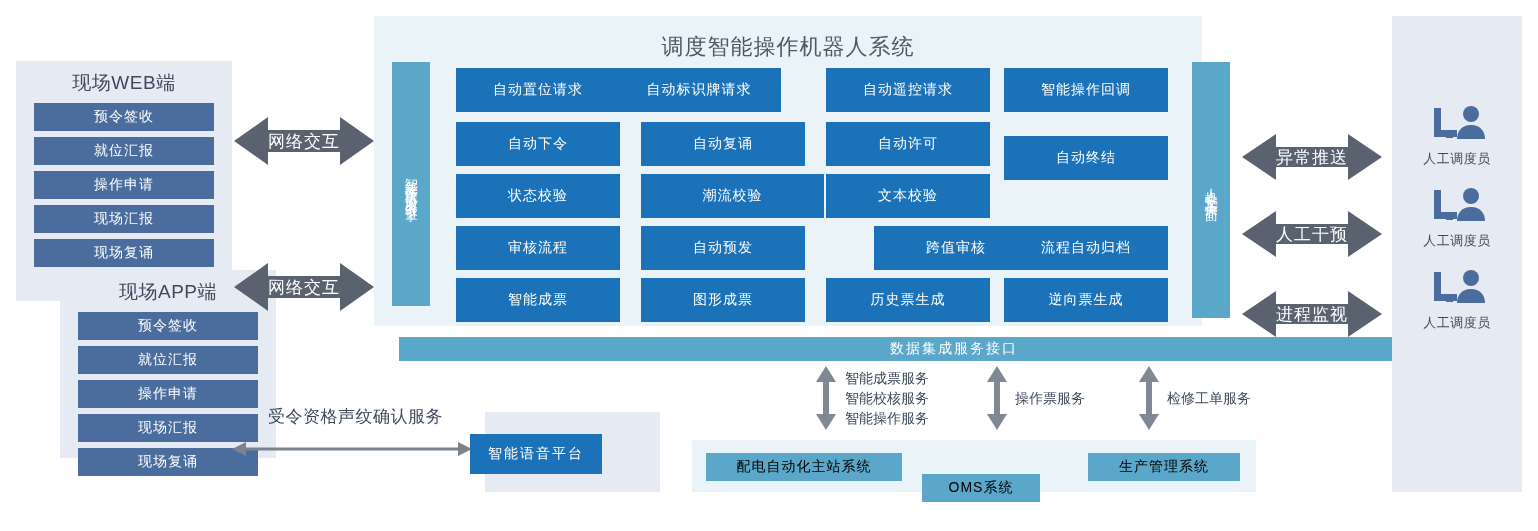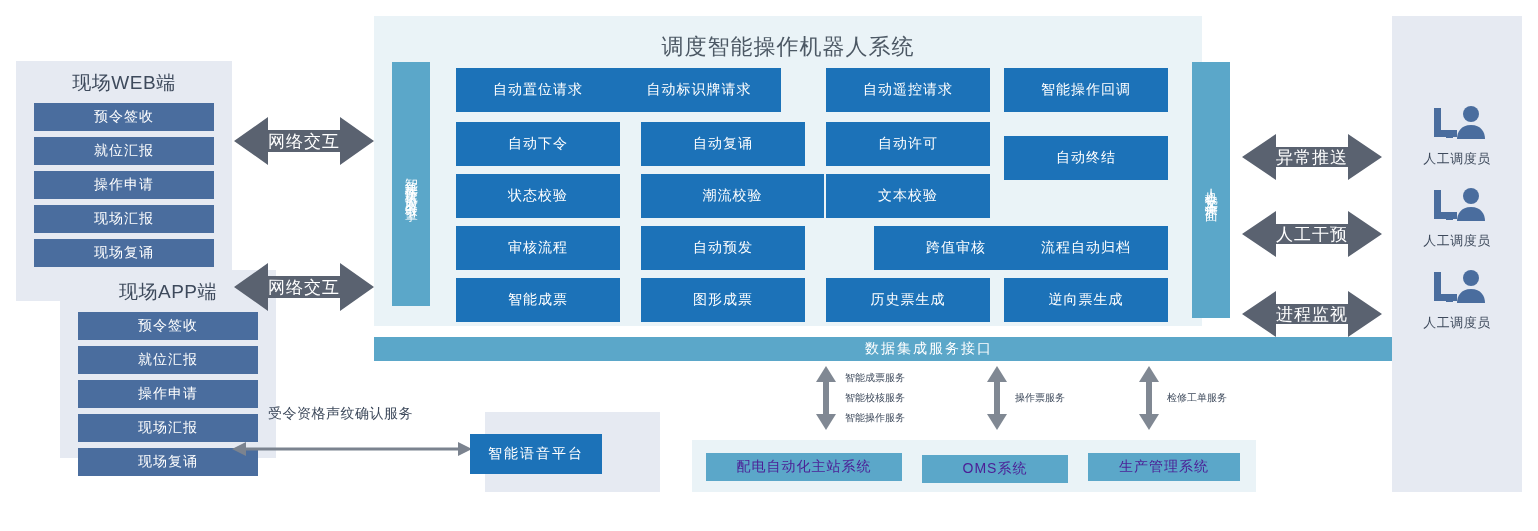"数据集成服务接口" .databar { margin-left: none -> 25px }
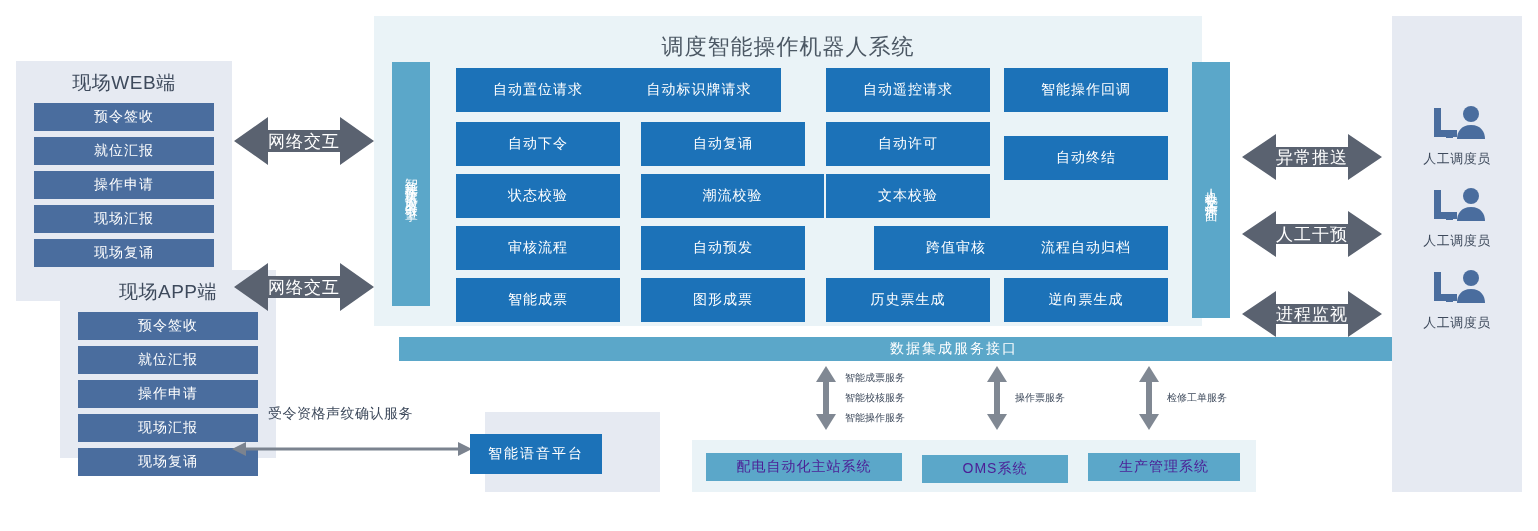"智能成票服务" .svc-label { font-size: 10px -> 14px }
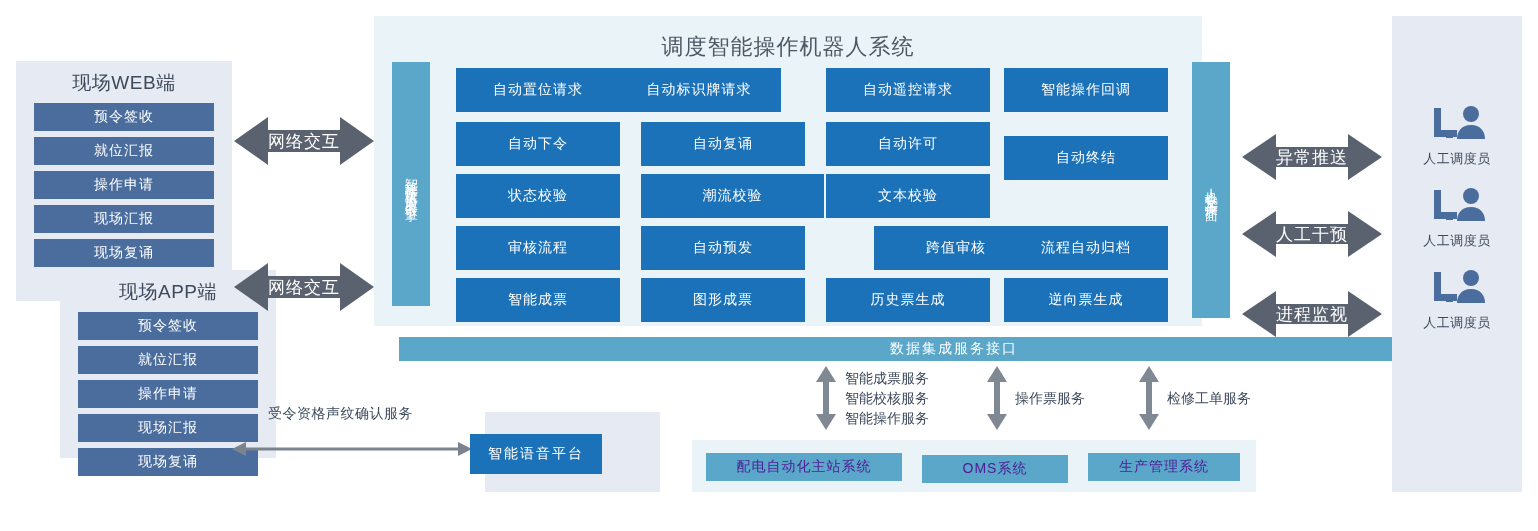"受令资格声纹确认服务" .voice-label { font-size: 14px -> 17px }
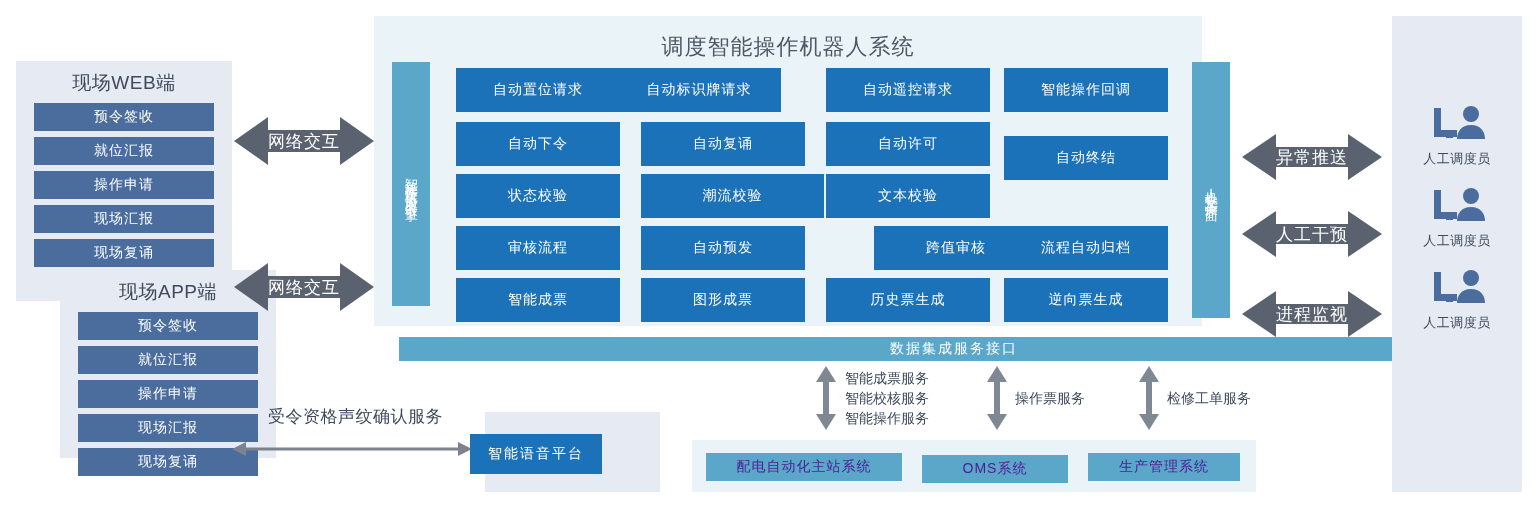"配电自动化主站系统" .sys-box { color: #4c1d95 -> #000000 }
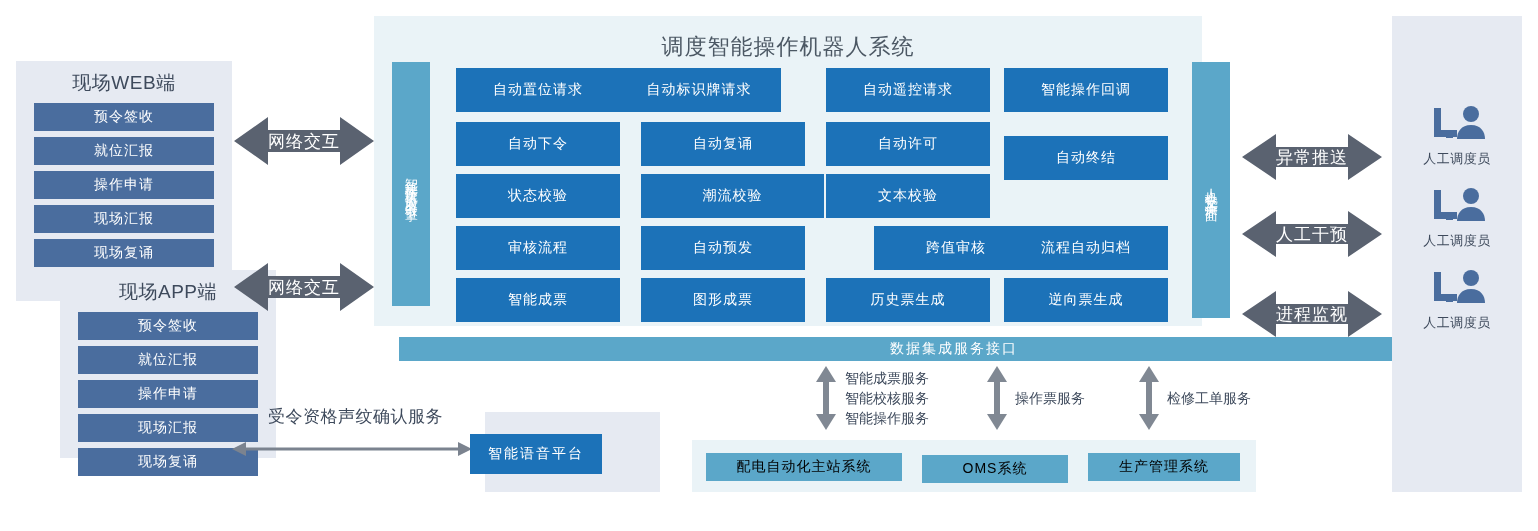"OMS系统" div.sys-box { top: 455px -> 474px; width: 146px -> 118px }
